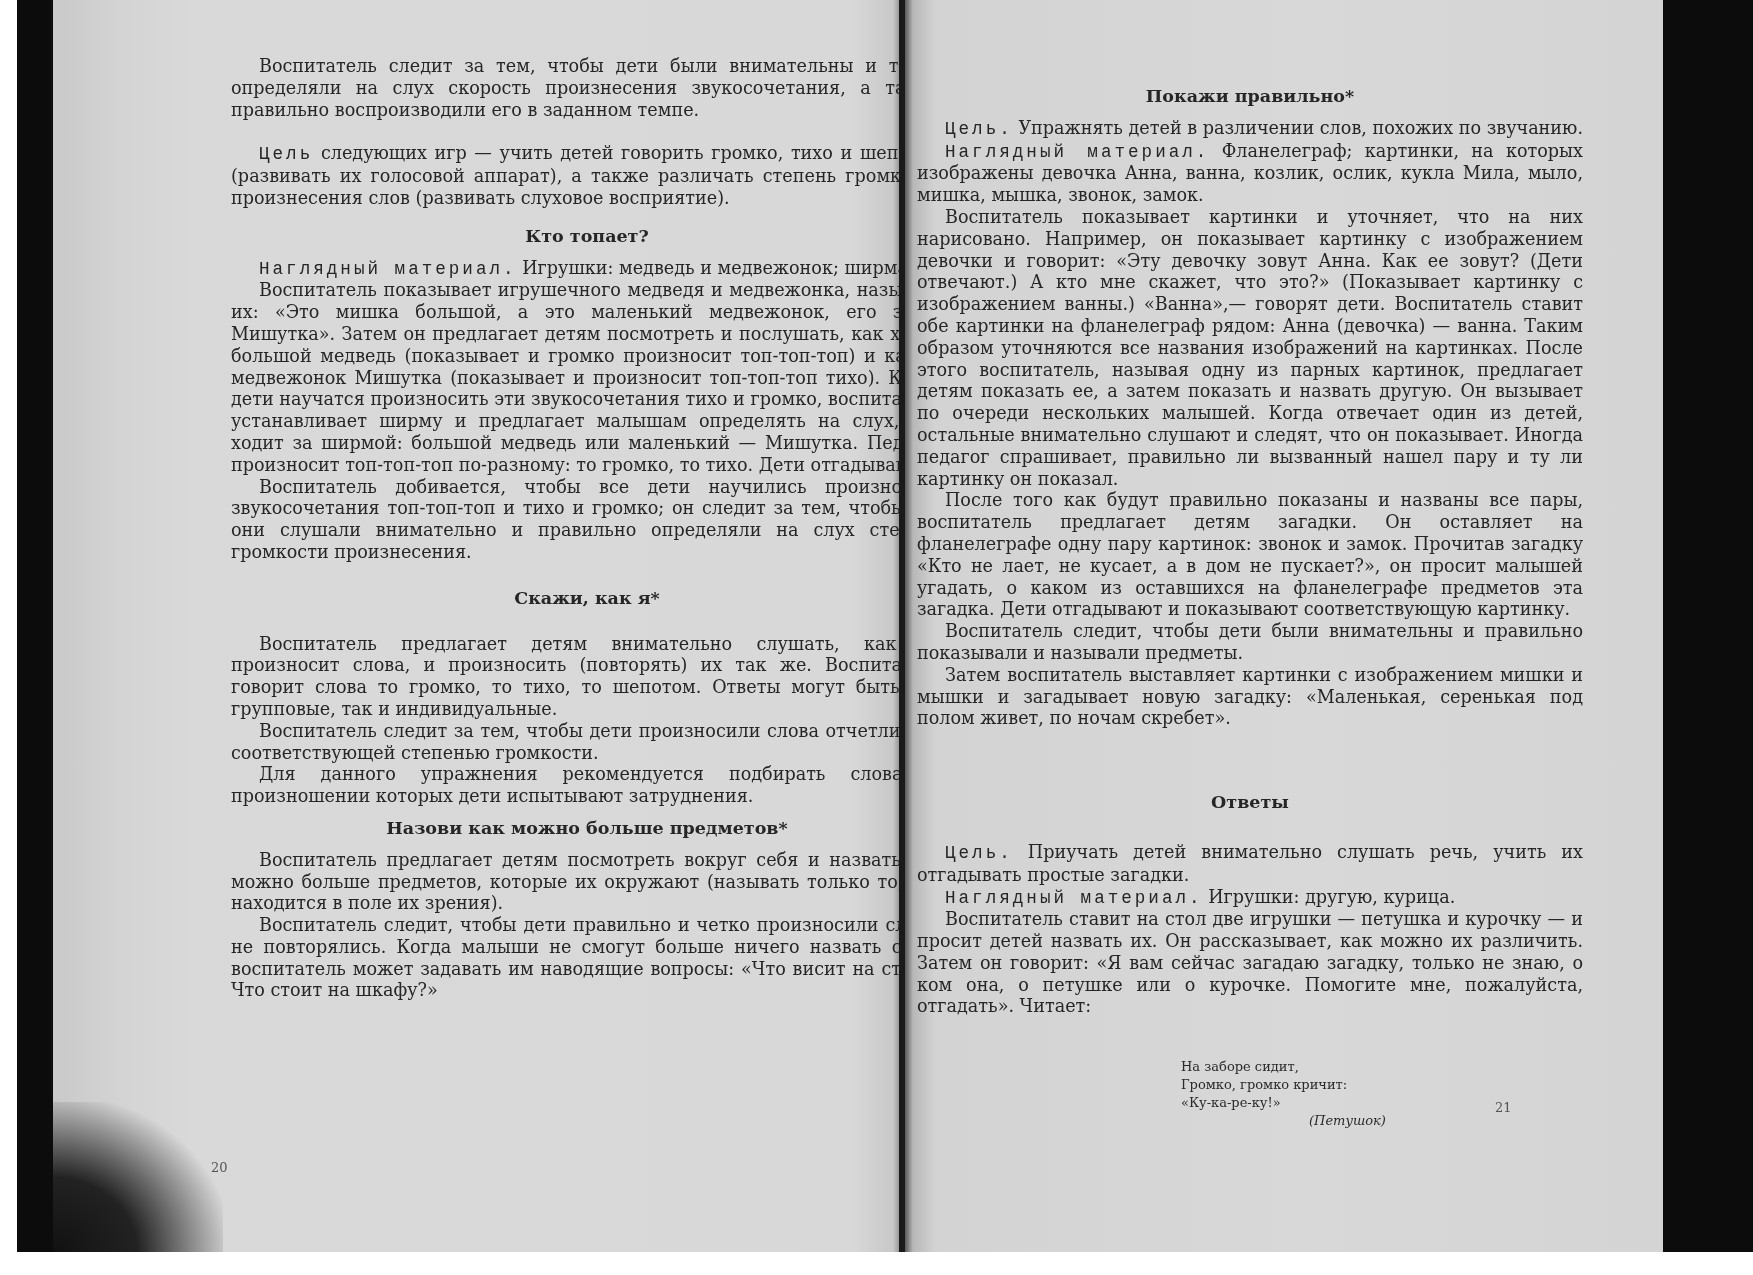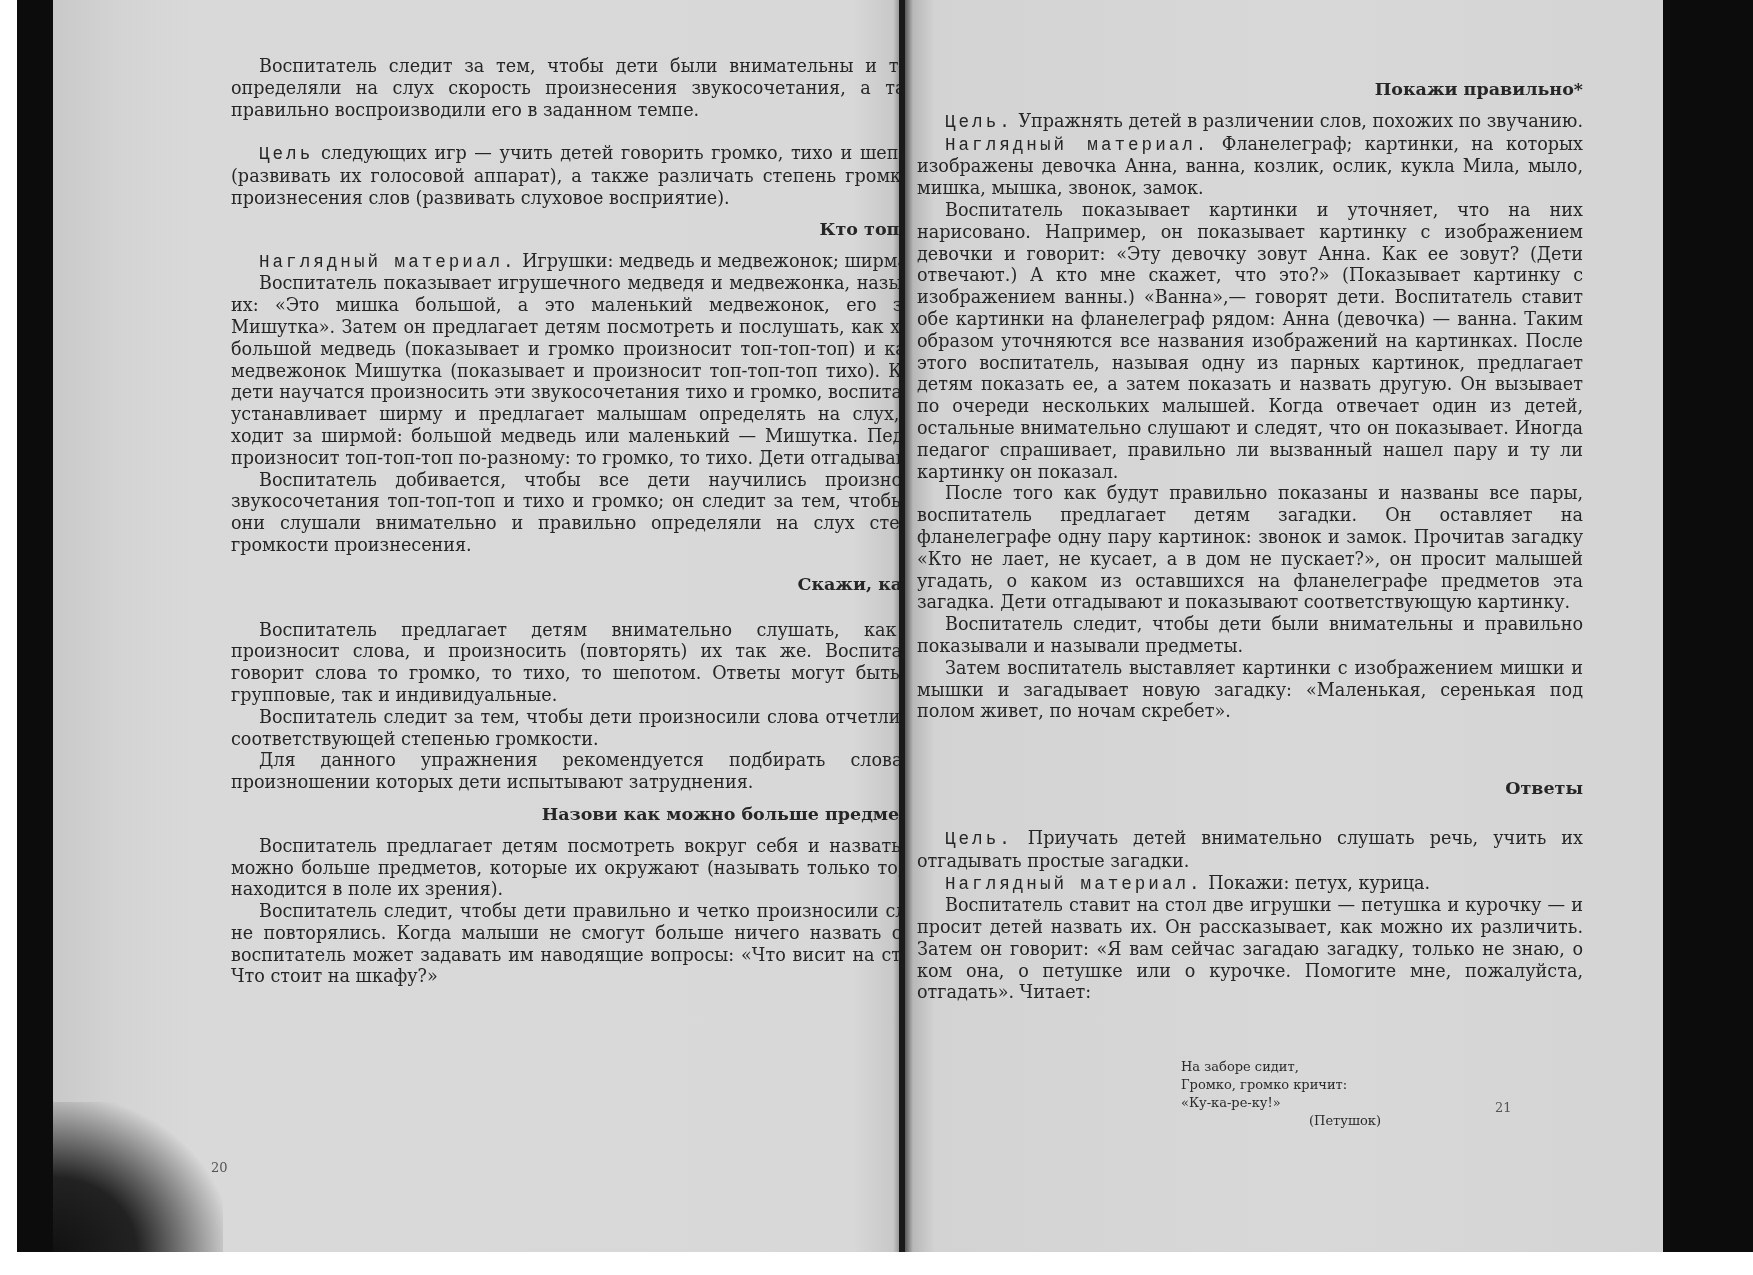"Покажи правильно*" h3 { margin: 9px 0 10px 0 -> 16px 0 10px 0; text-align: right -> center }
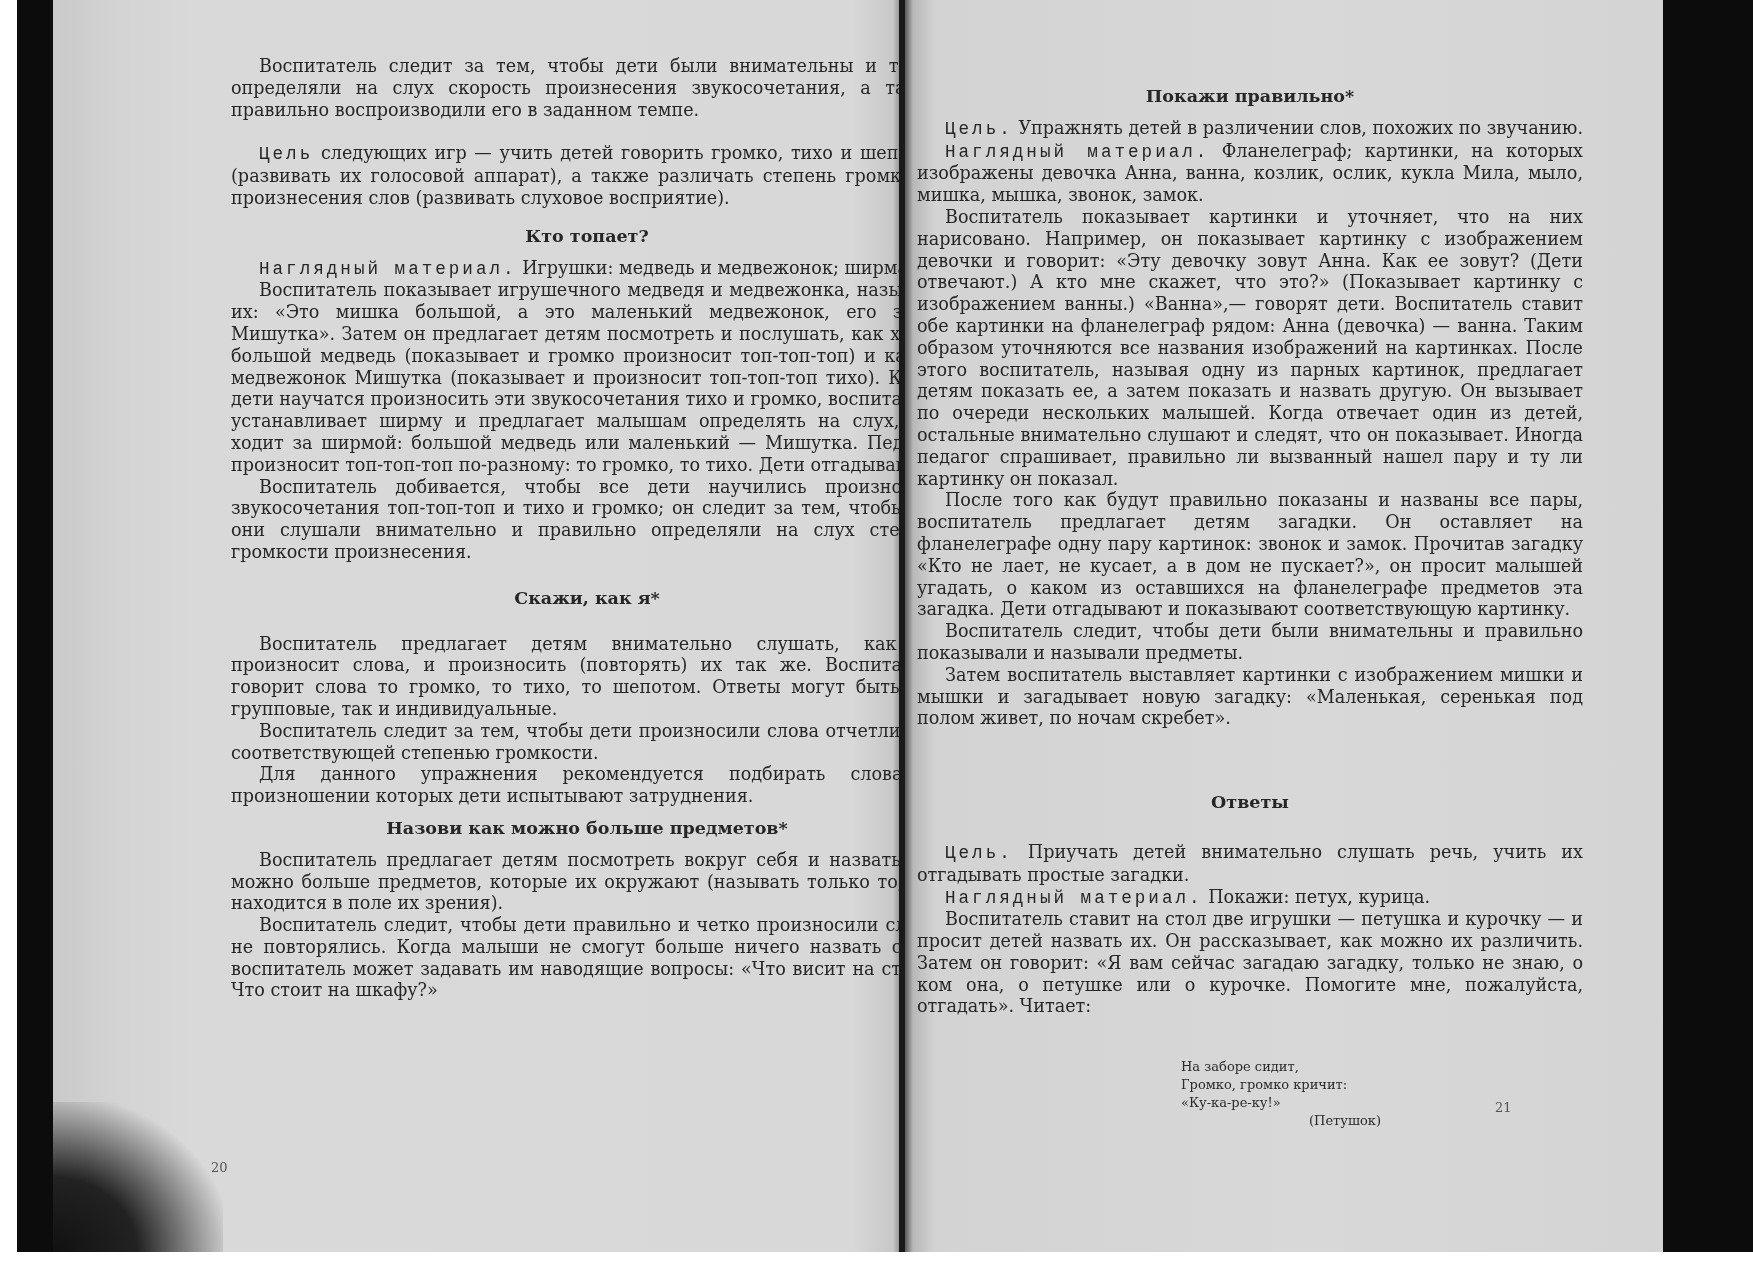"Покажи: петух, курица." span { text: Покажи: петух -> Игрушки: другую }
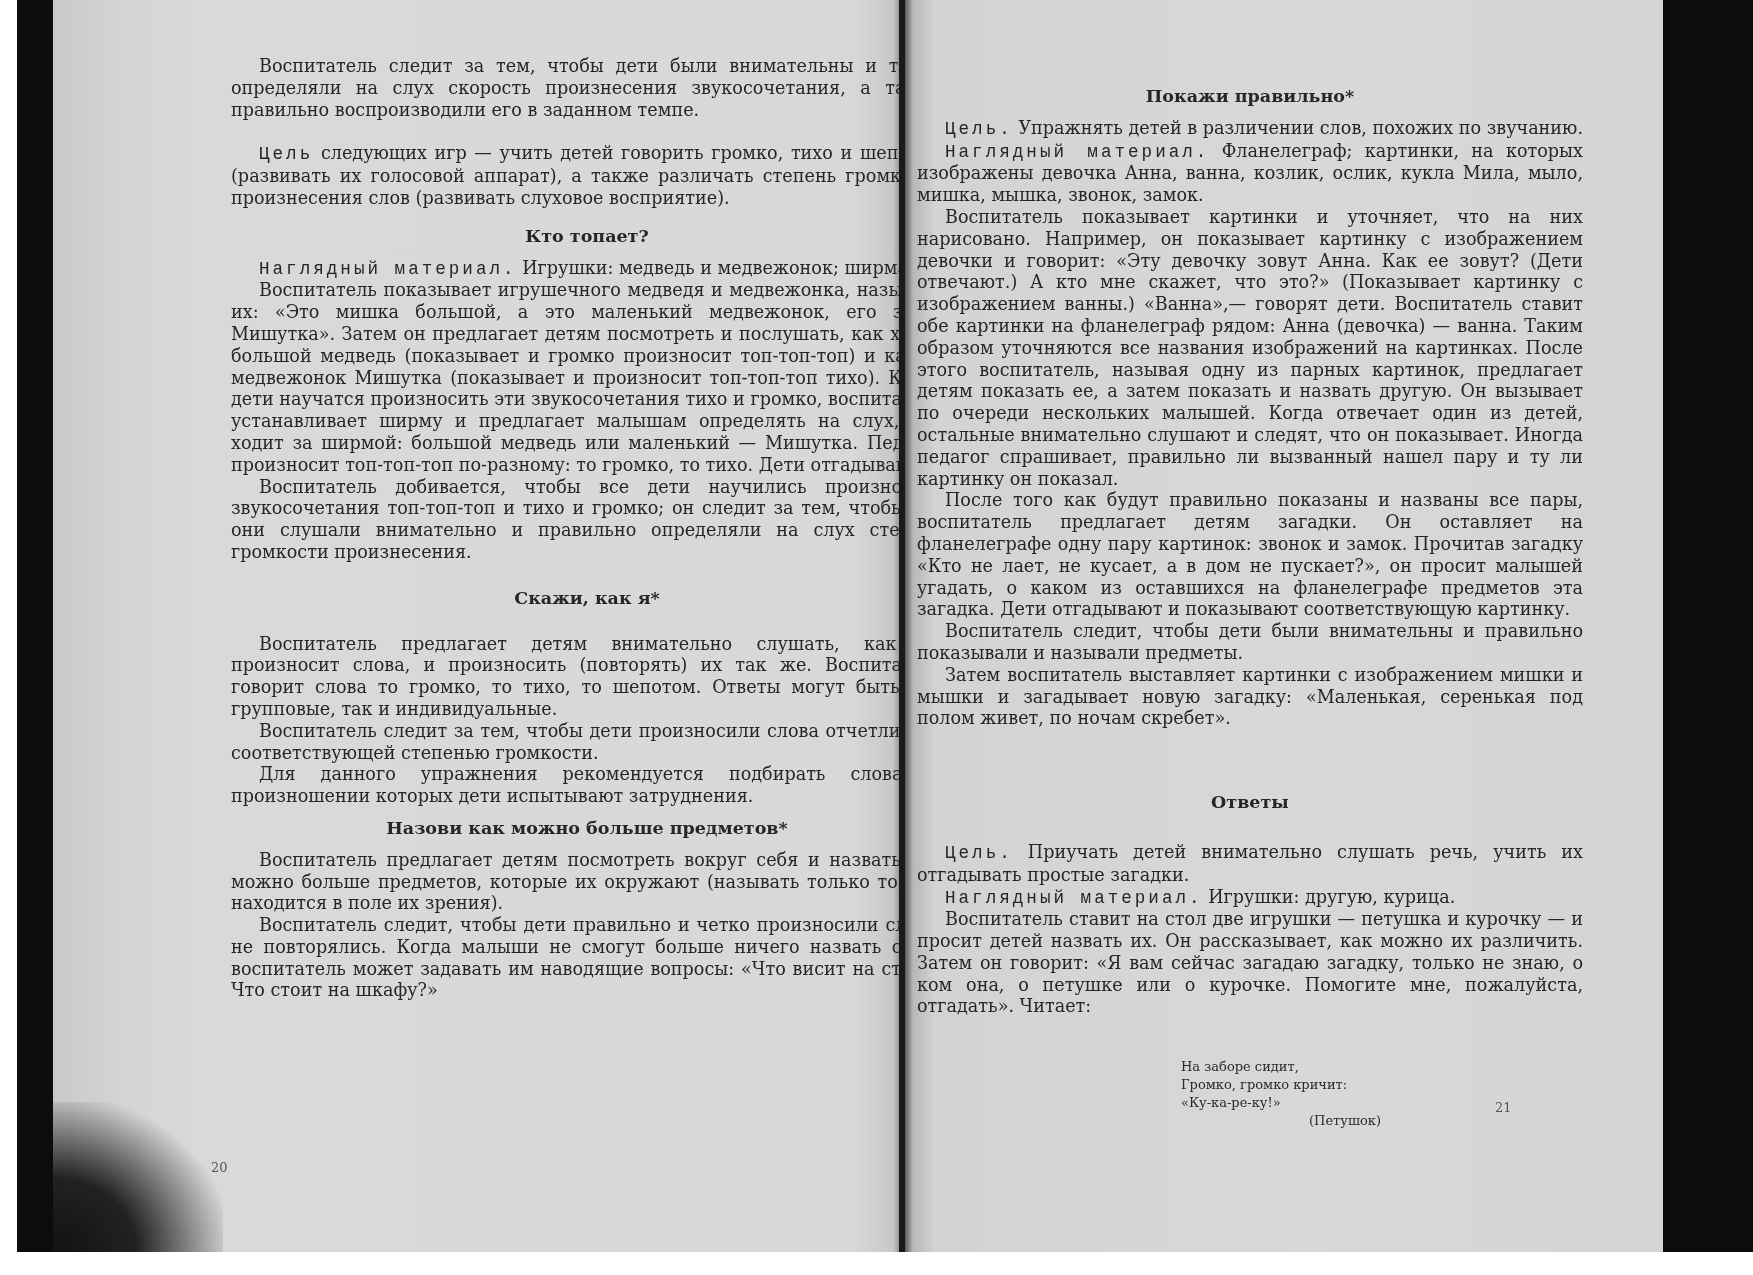"(Петушок)" div { font-style: none -> italic }
